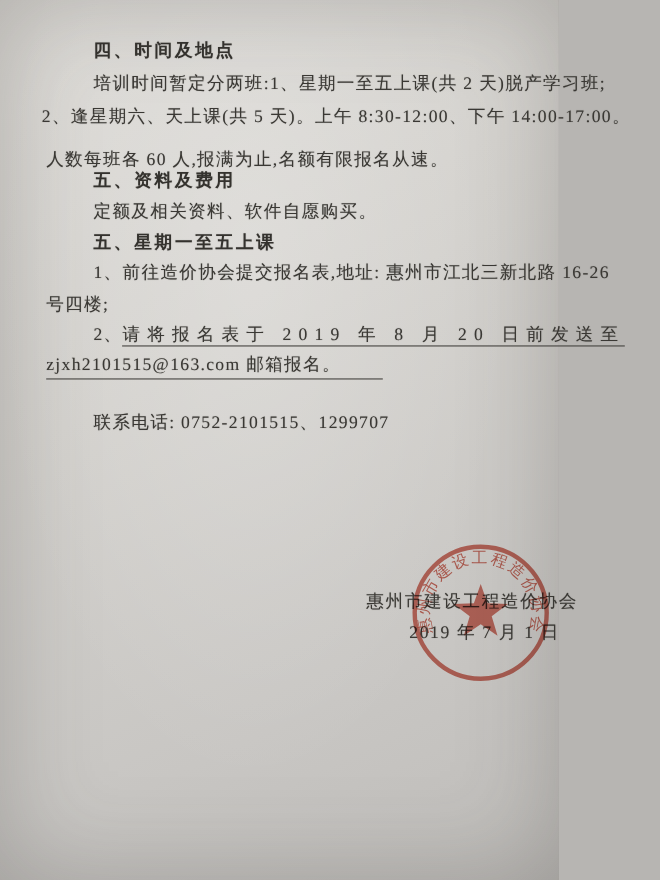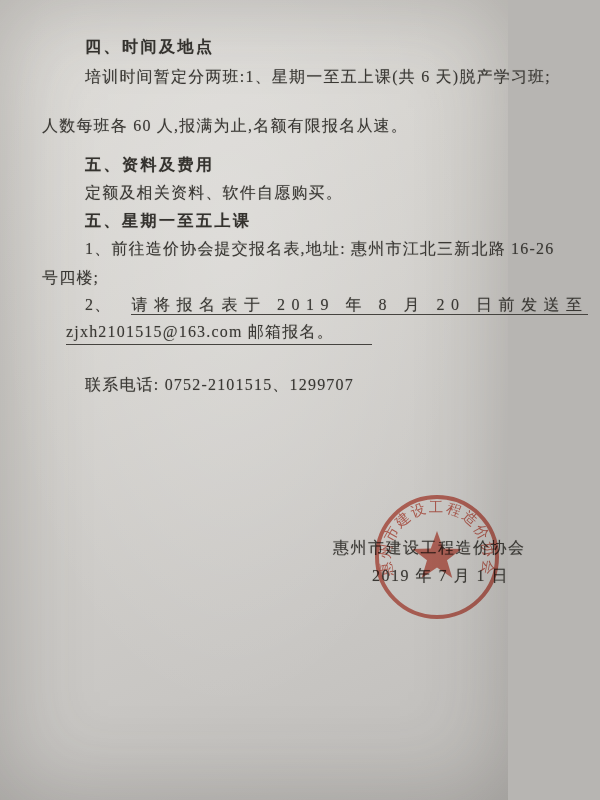"培训时间暂定分两班:1、星期一至五上课(共 6 天)脱产学习班;" div.line { text: 6 -> 2 }
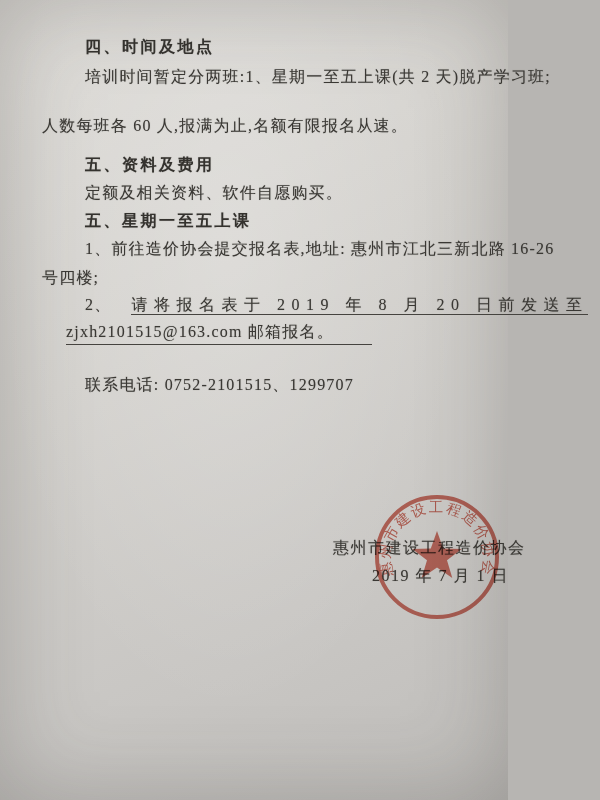"2、逢星期六、天上课(共 5 天)。上午 8:30-12:00、下午" div.line { html: none -> <div>2、逢星期六、天上课(共 5 天)。上午 8:30-12:00、下午 14:00-17:00。</div> }
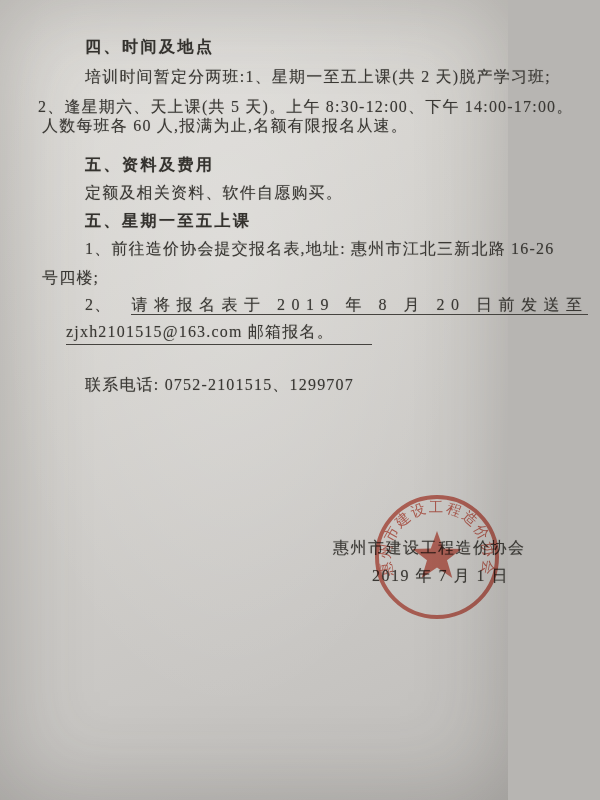"人数每班各 60 人,报满为止,名额有限报名从速。" div.line { top: 115px -> 135px }
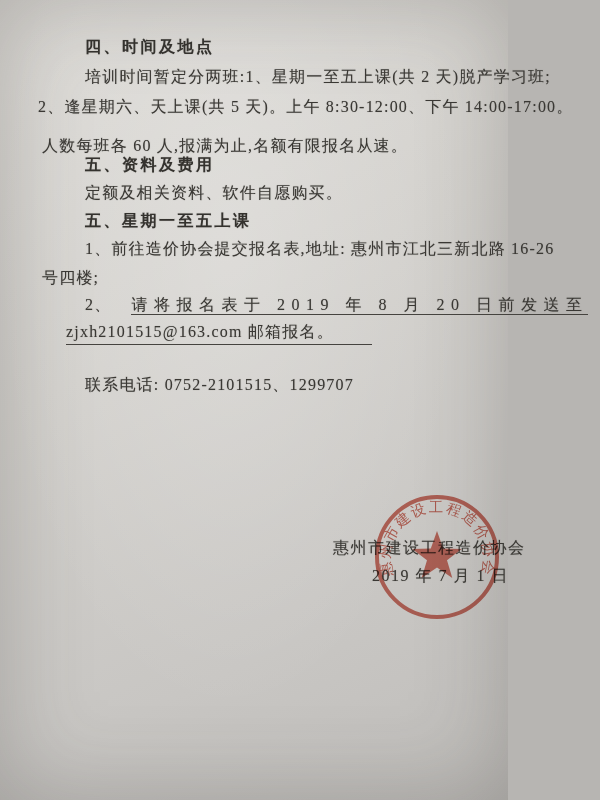"请将报名表于 2019 年 8 月" .spread { margin-left: 20px -> none }
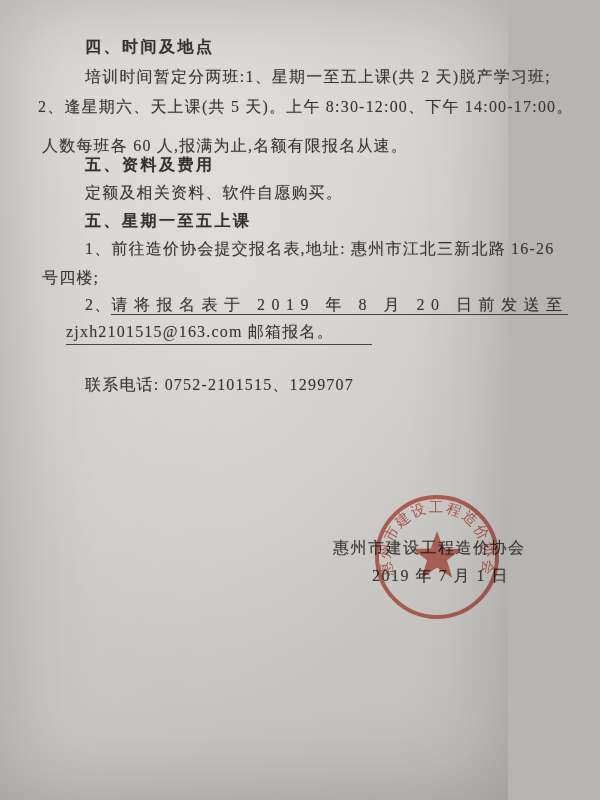"zjxh2101515@163.com 邮箱报名。" .email-line { margin-left: 24px -> none }
